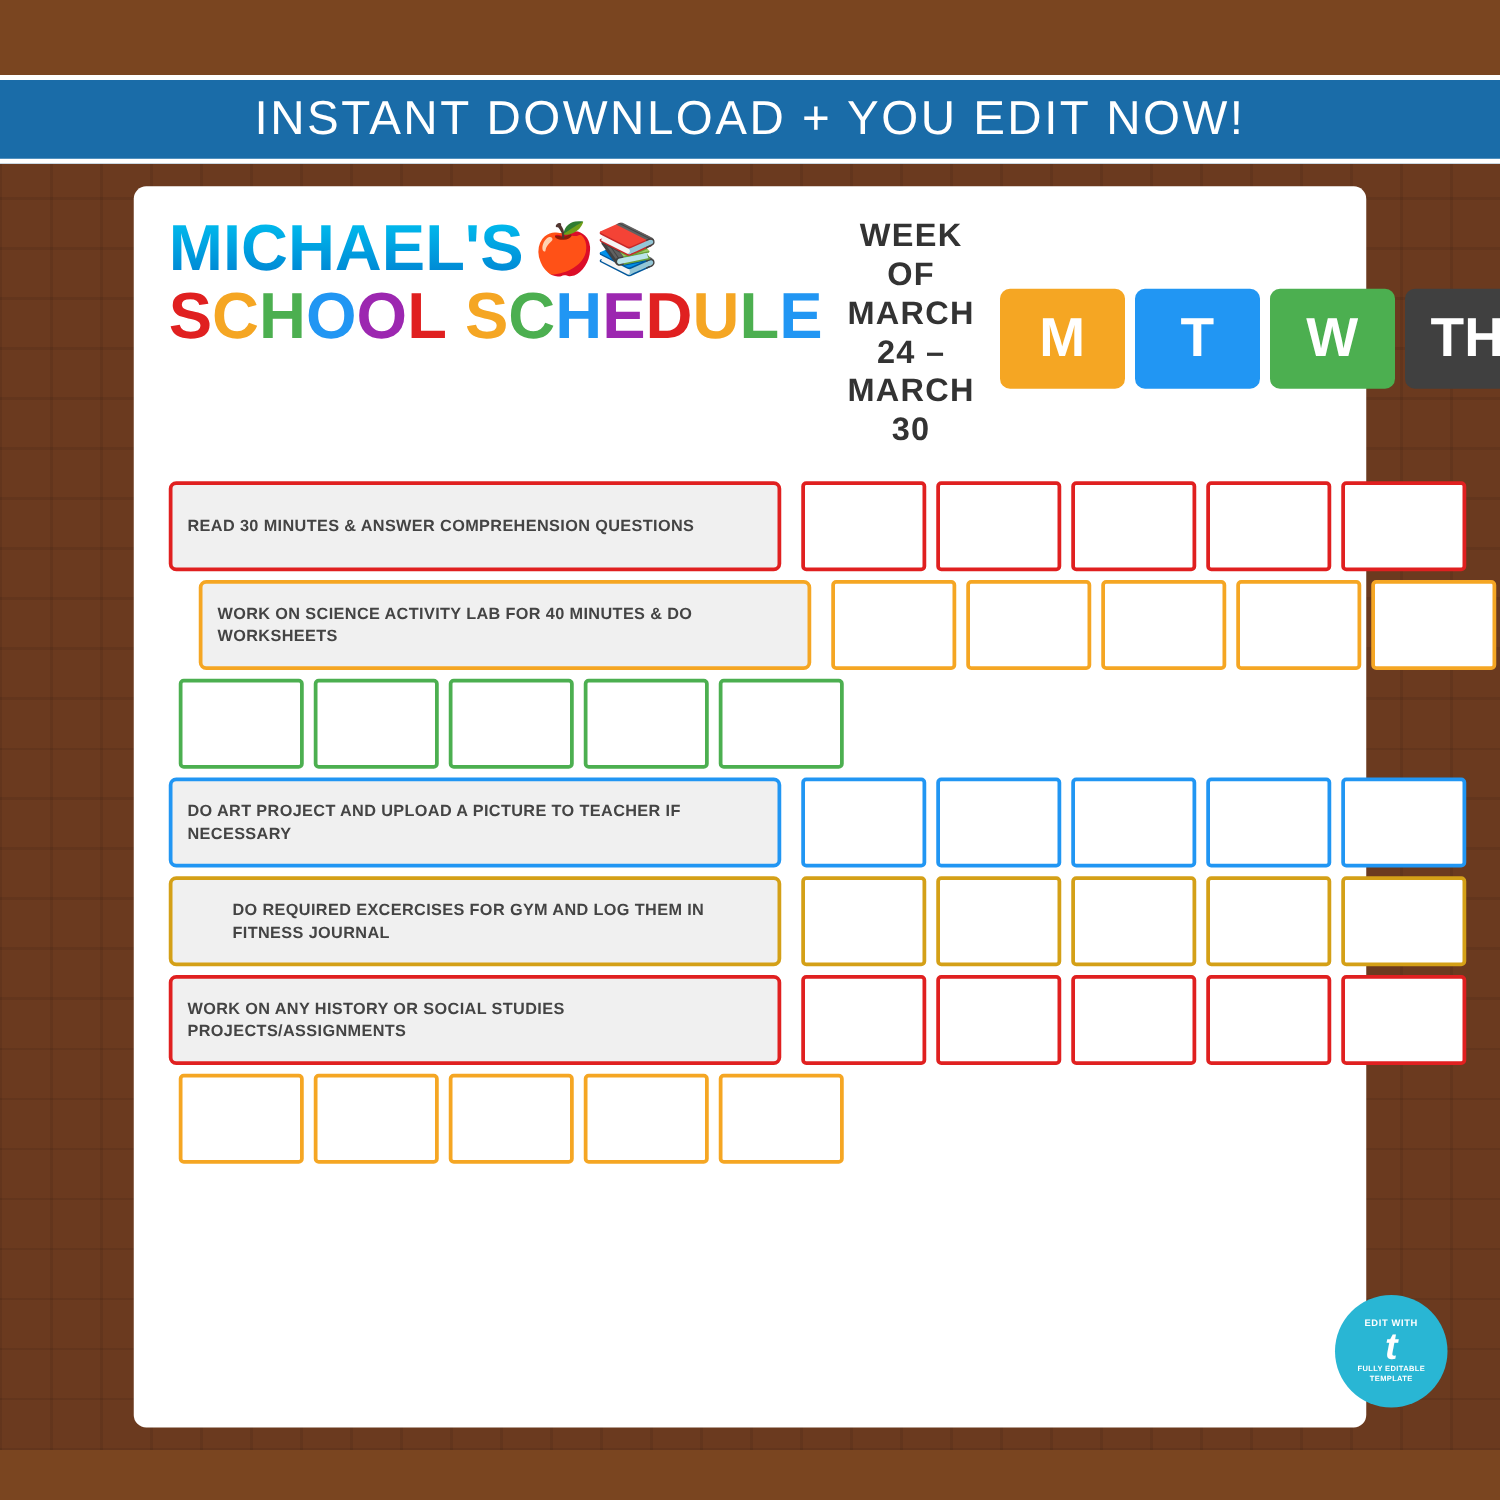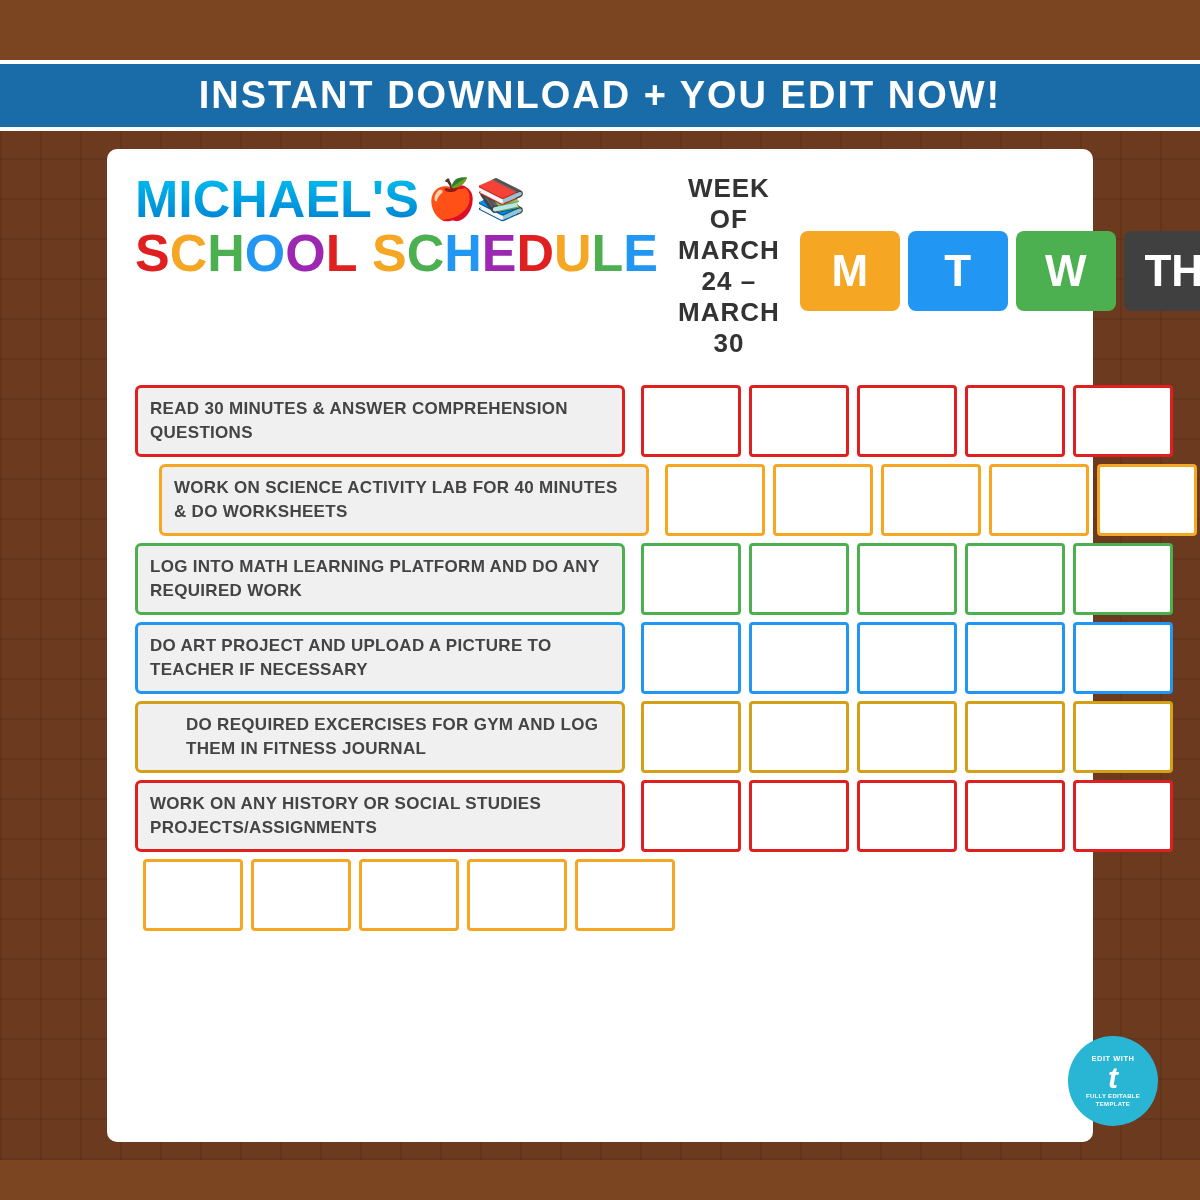"INSTANT DOWNLOAD + YOU EDIT" .banner-text { font-weight: 700 -> 400 }
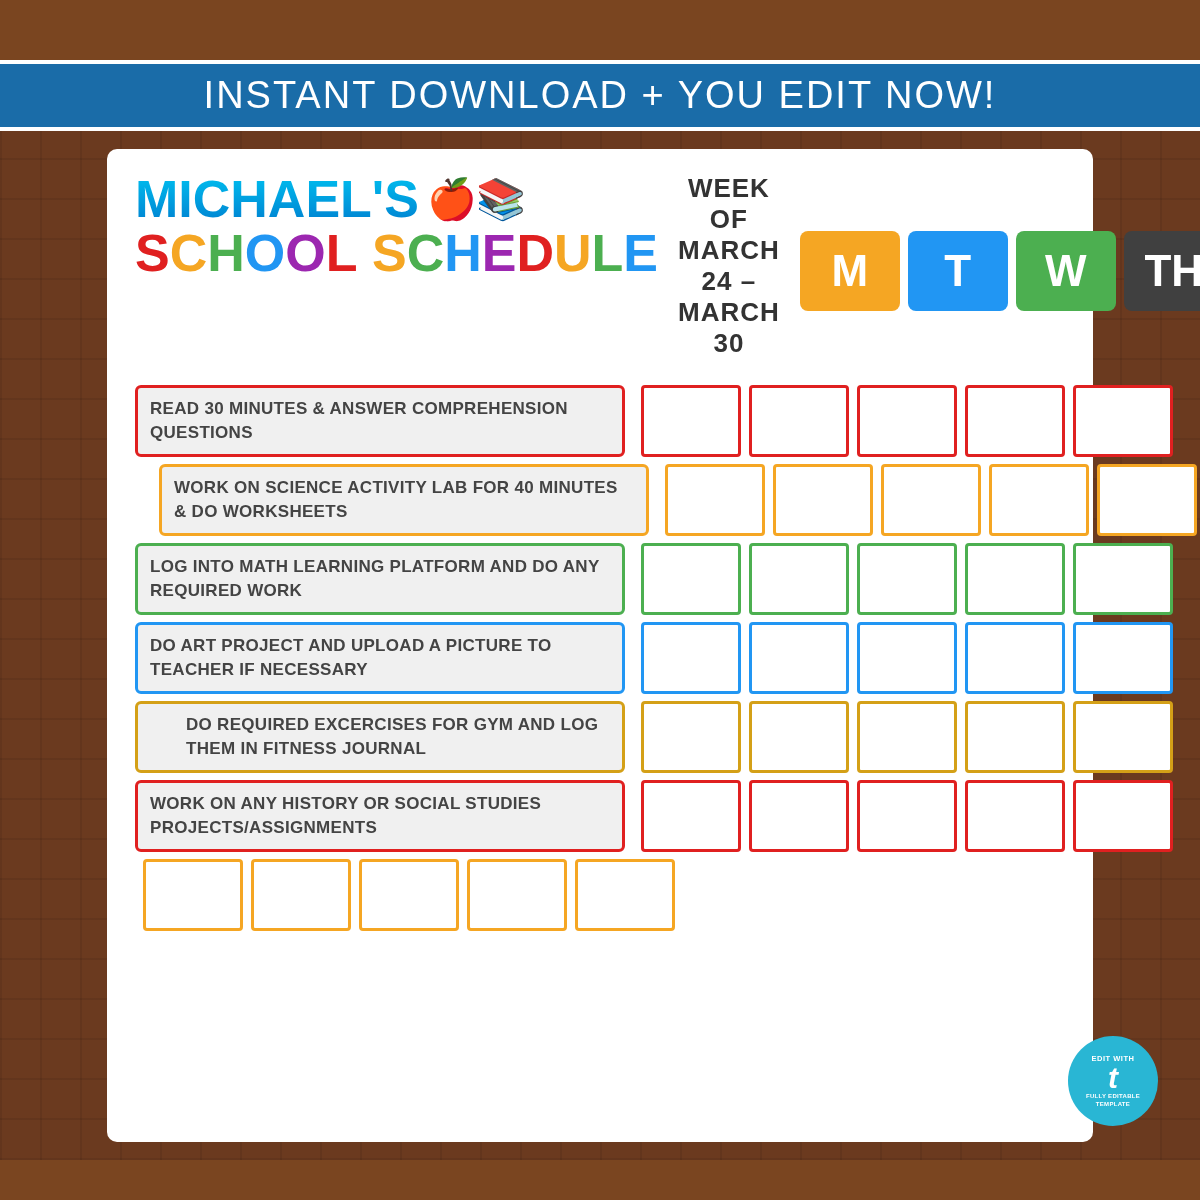"READ 30 MINUTES & ANSWER" .task-text { font-size: 17px -> 13px }
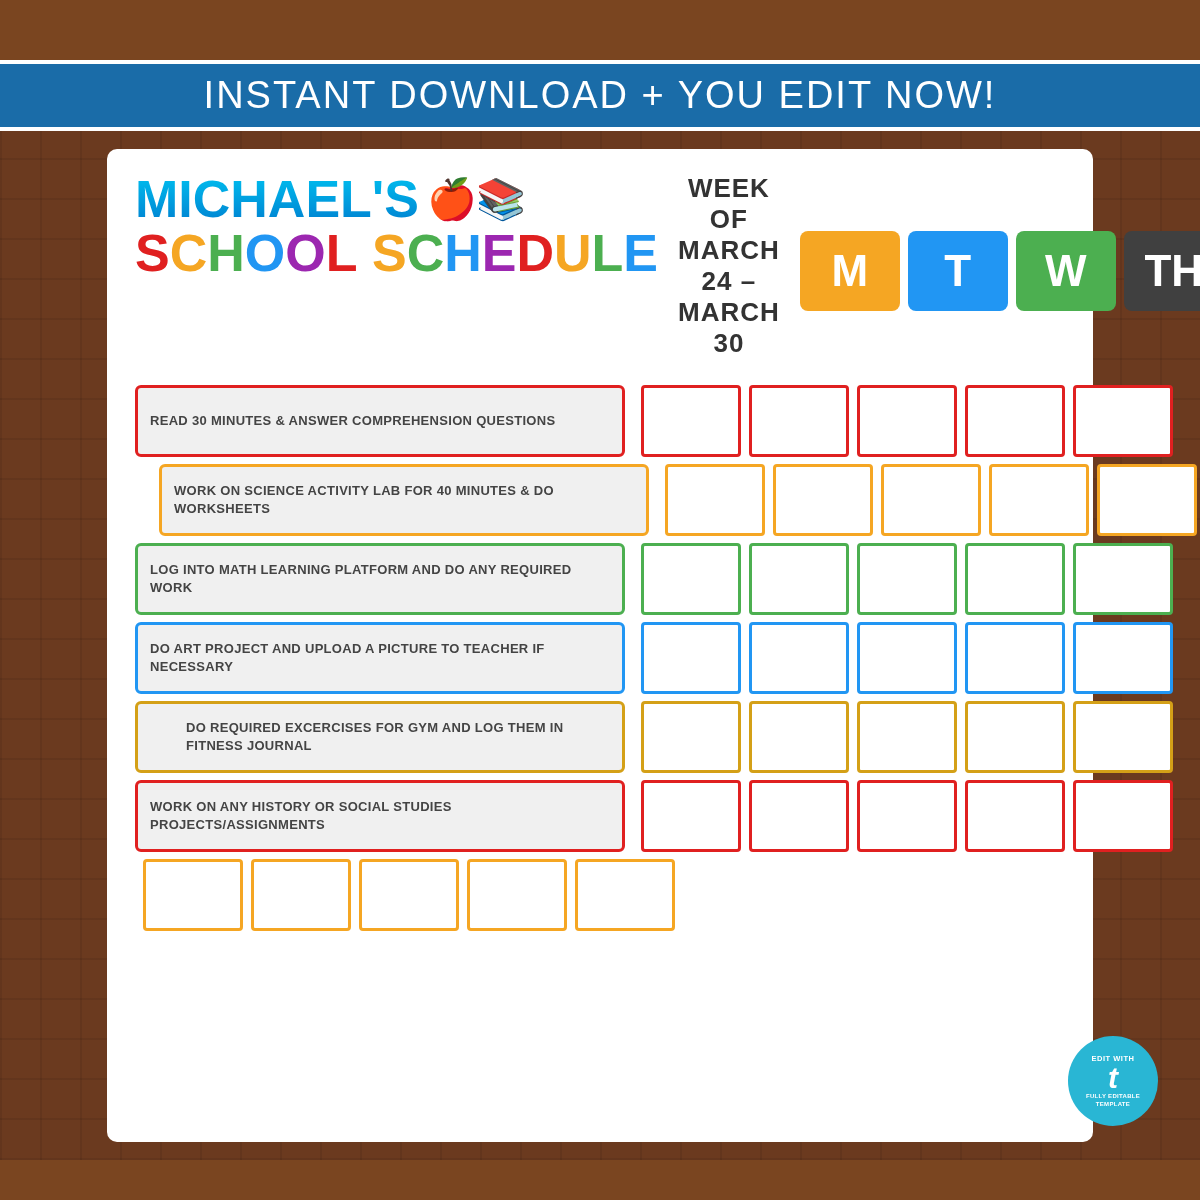"LOG INTO MATH LEARNING PLATFORM" div.task-cell { html: <div> <span>LOG INTO MATH LEARNING PLATFORM AND DO ANY REQUIRED WORK</span> </div> -> none }
